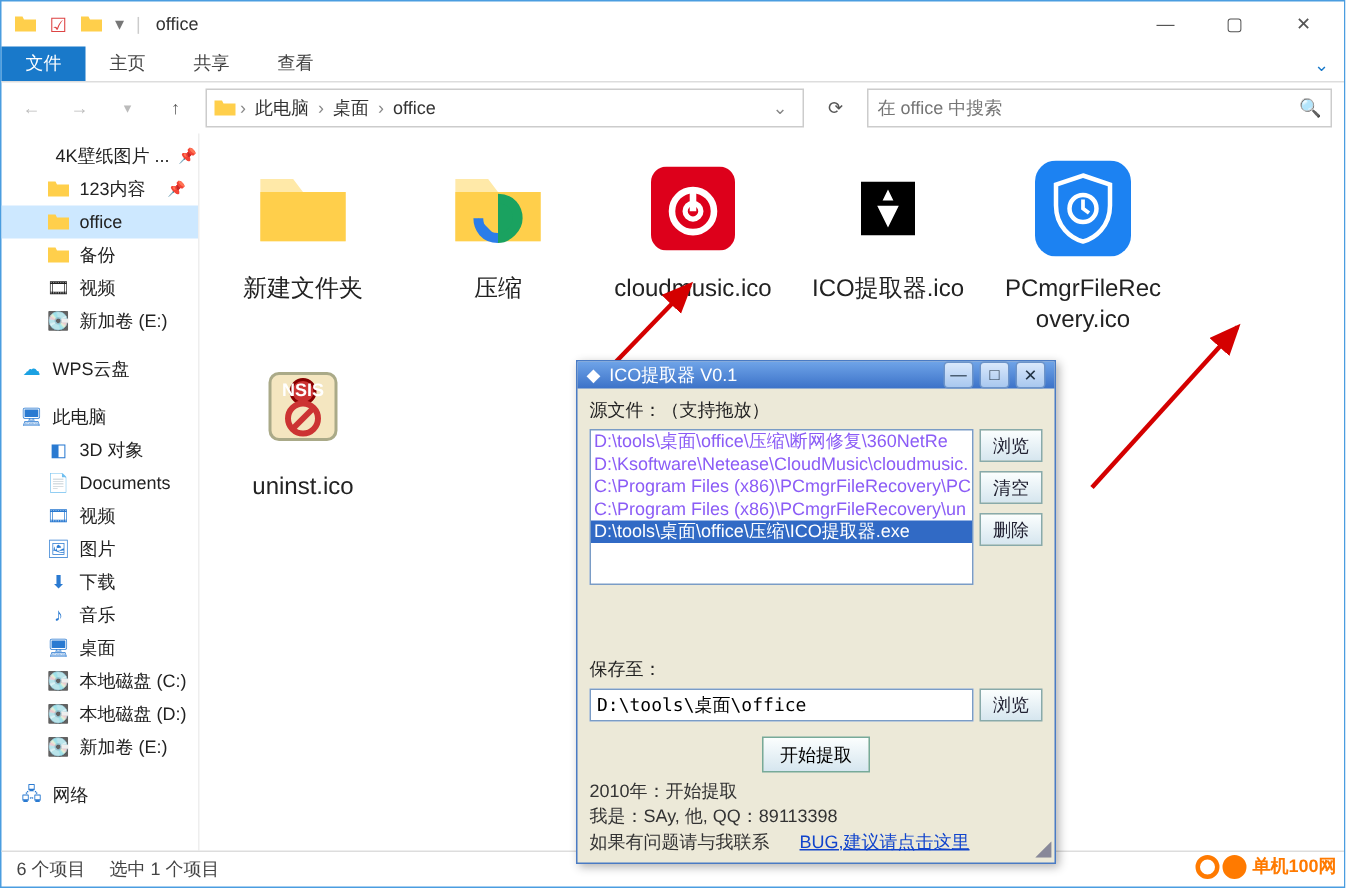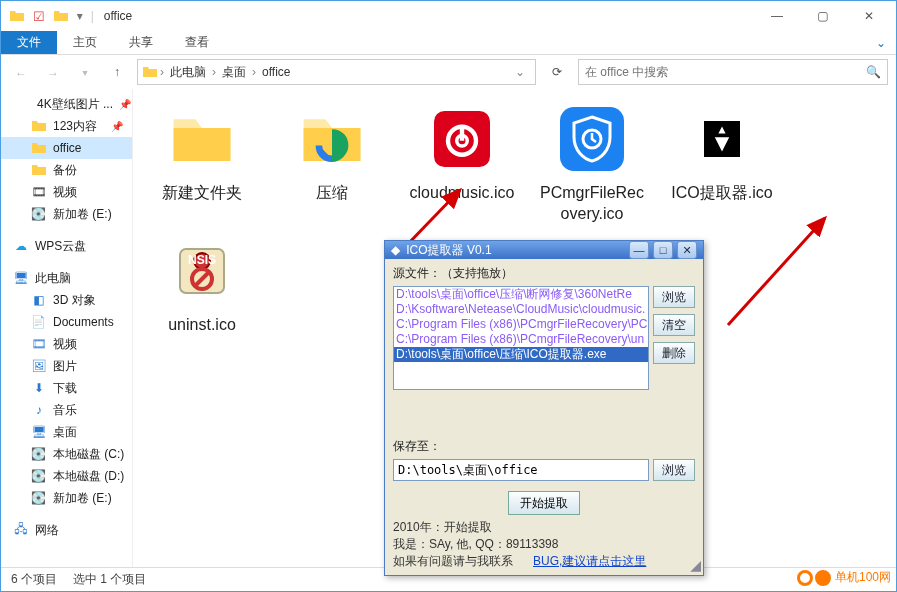"PCmgrFileRecovery.ico" div.fileitem { order: before "ICO提取器.ico" -> after "ICO提取器.ico" }
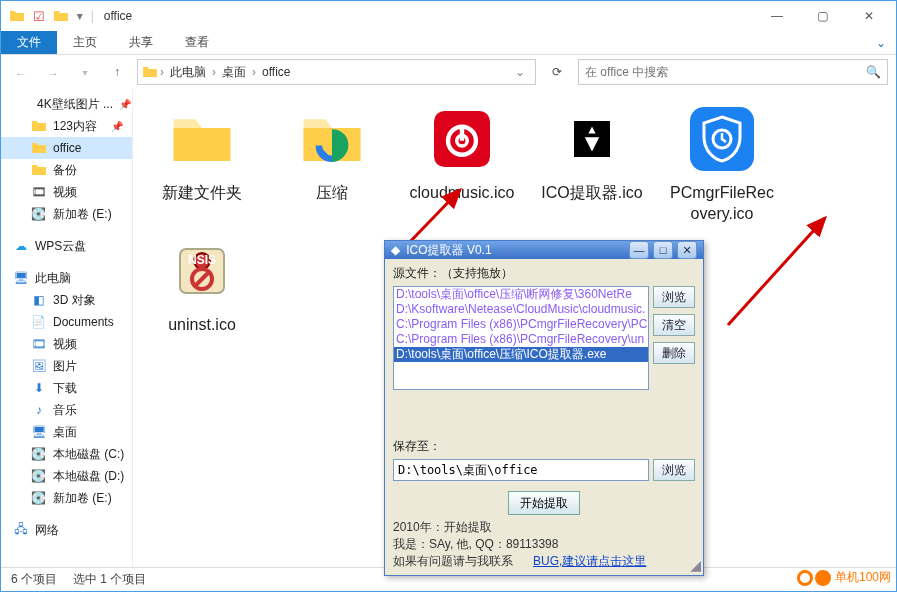"单机100网" .wm { font-weight: normal -> bold }
